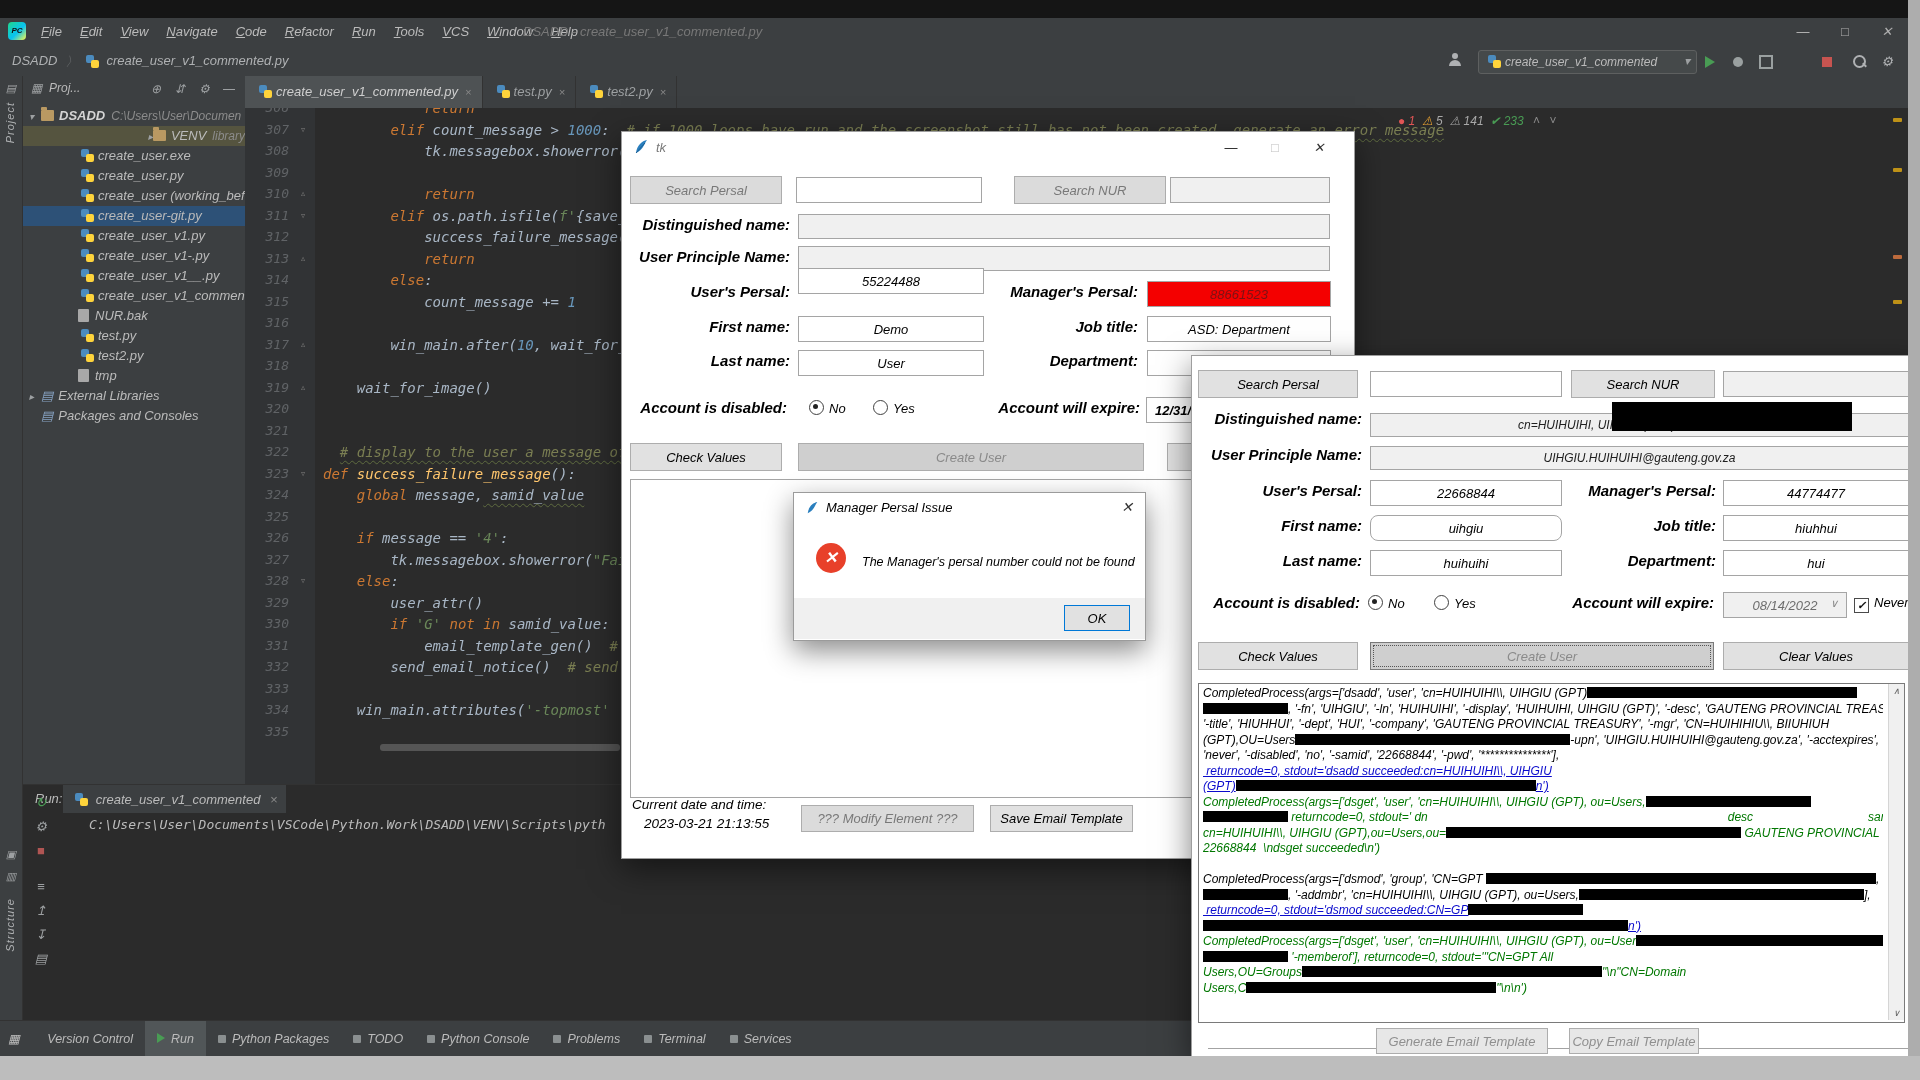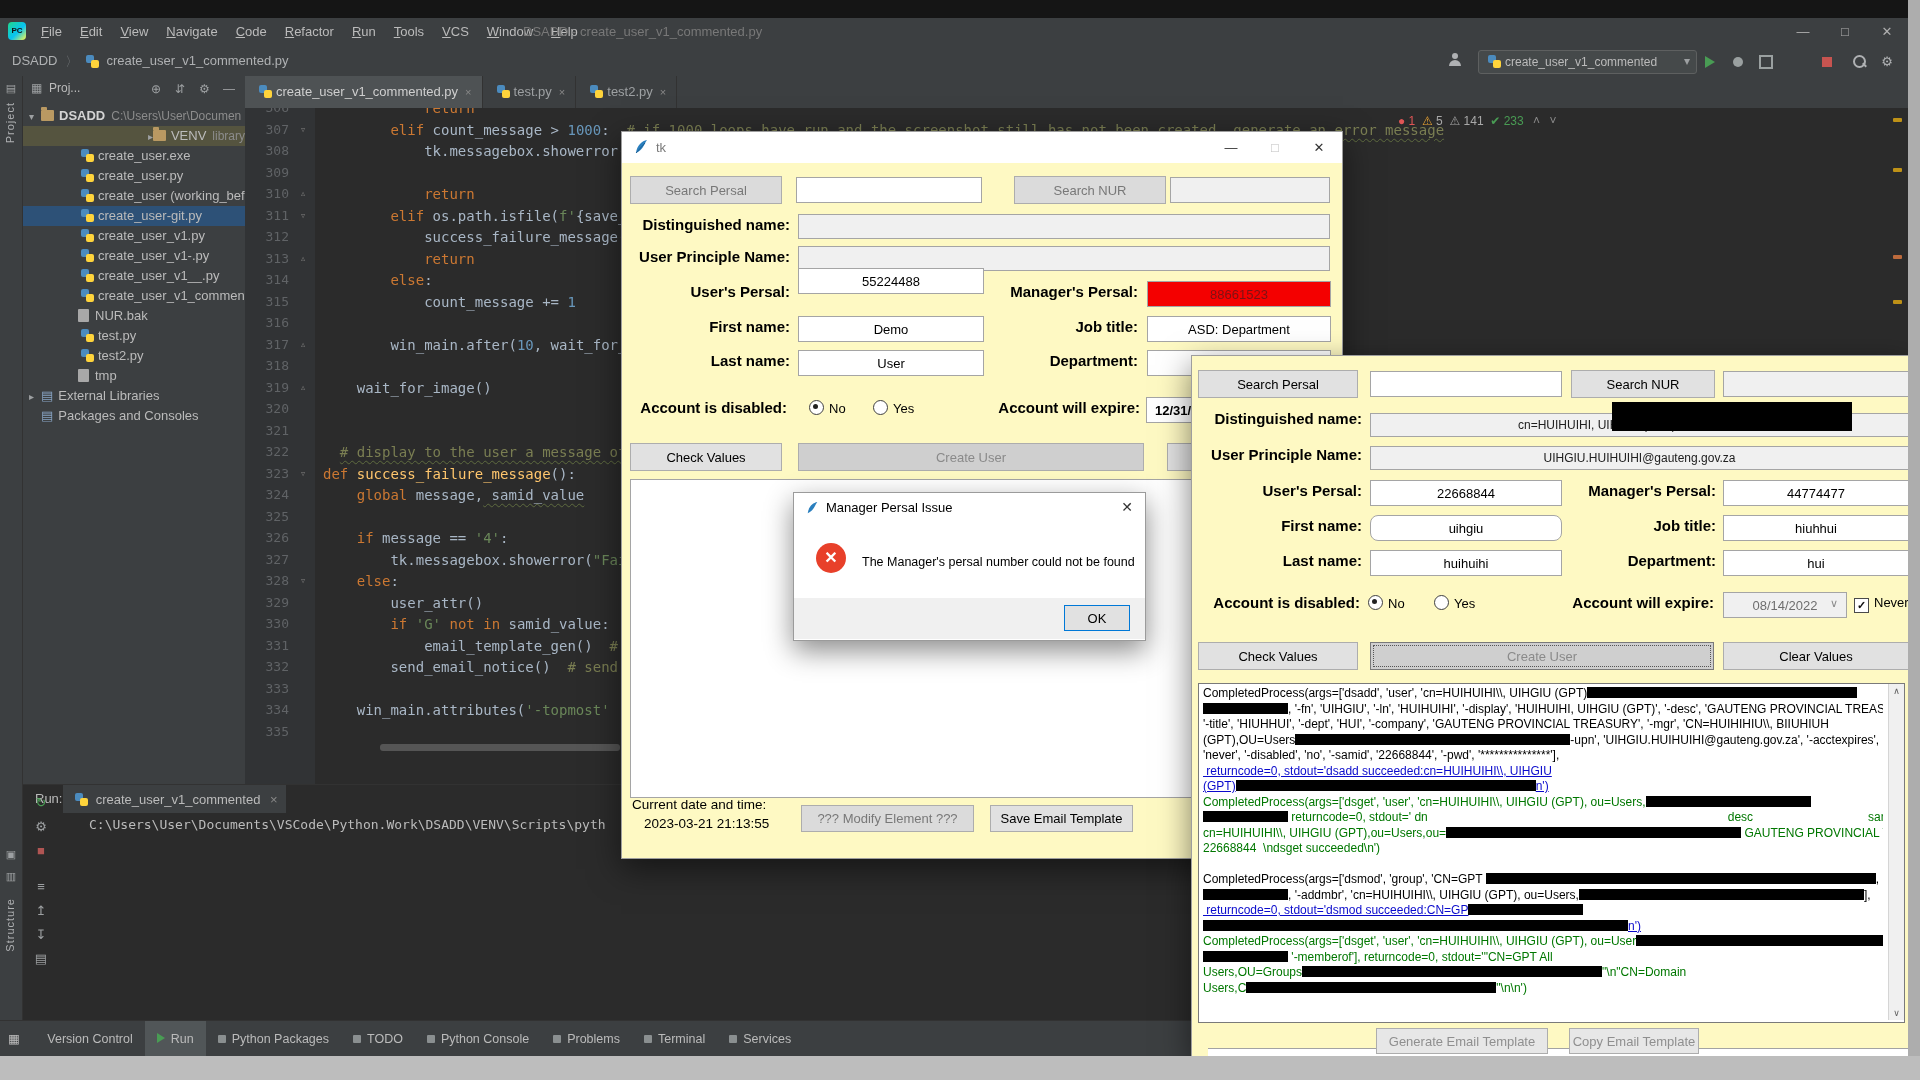"PC" .abs { font-style: none -> italic }
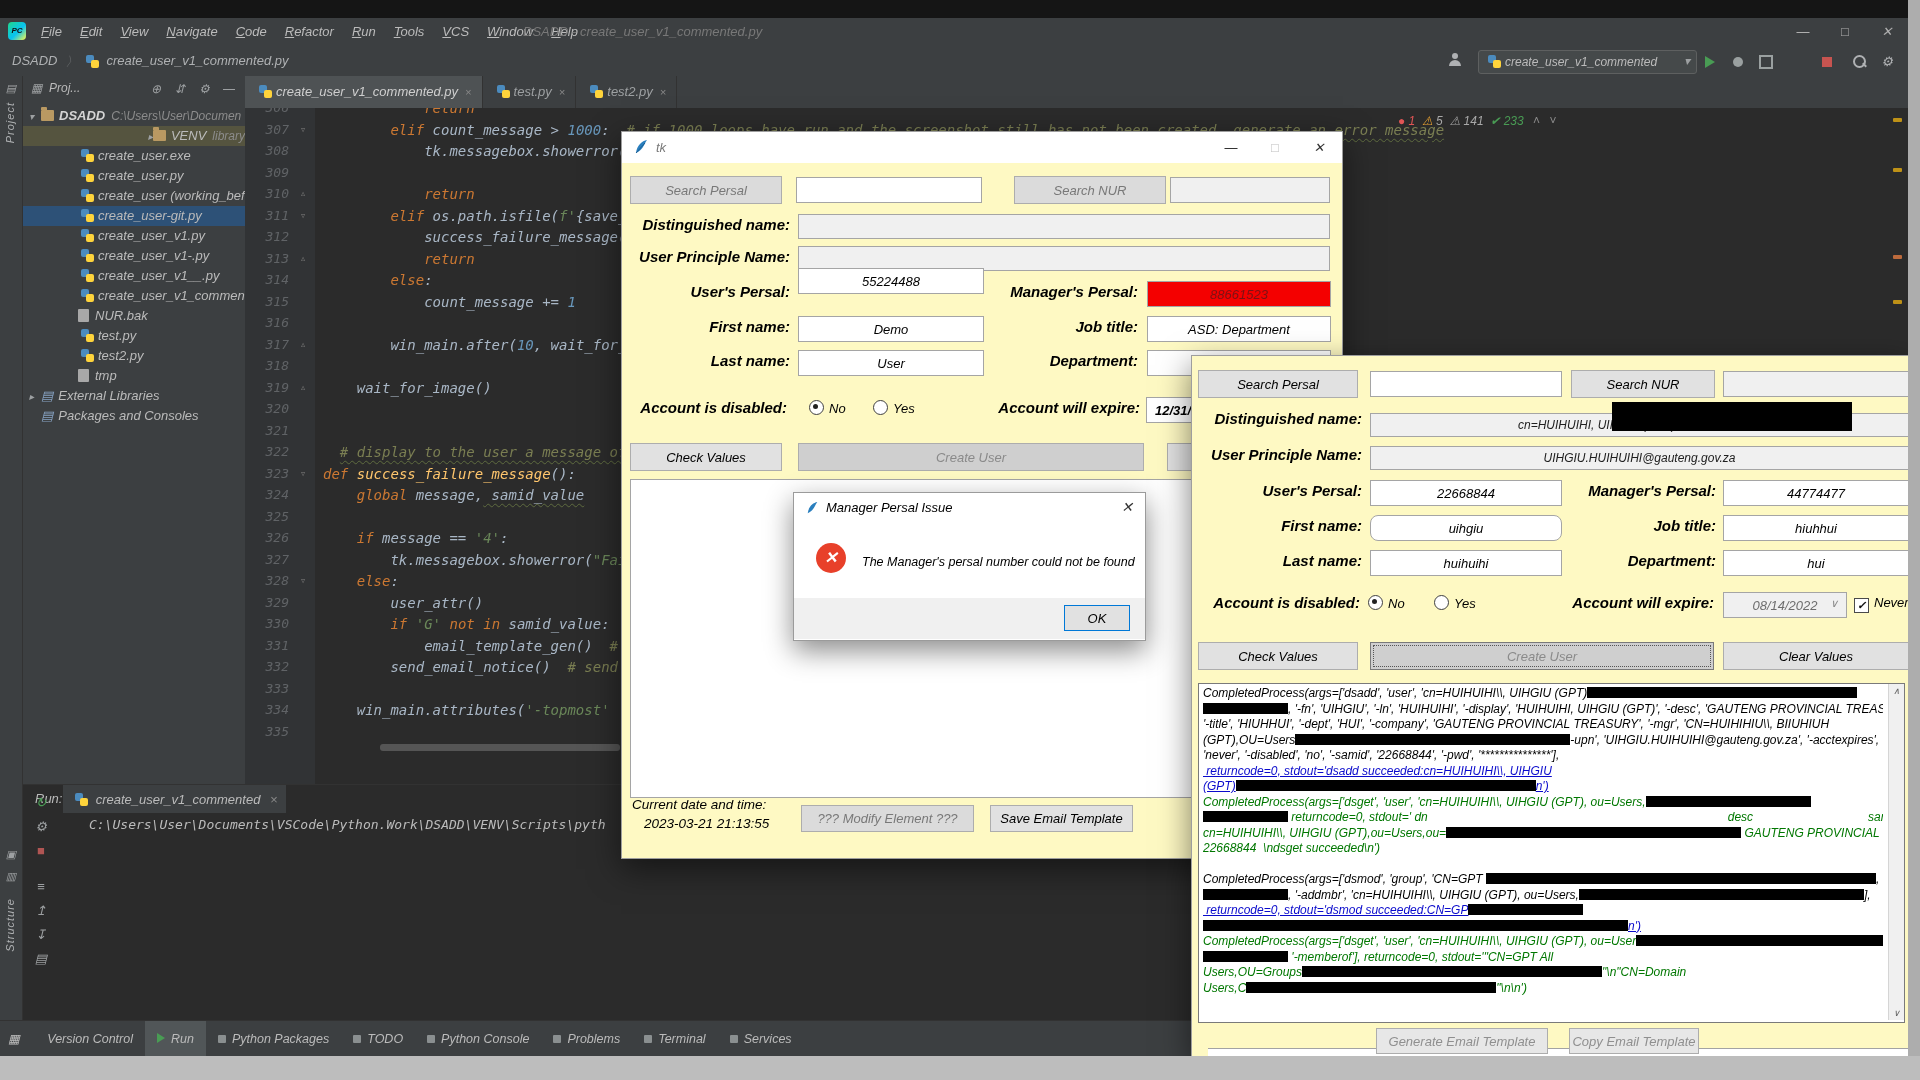"tk" .tkwin { background: #fef9c3 -> #ffffff; padding-left: none -> 12px }
